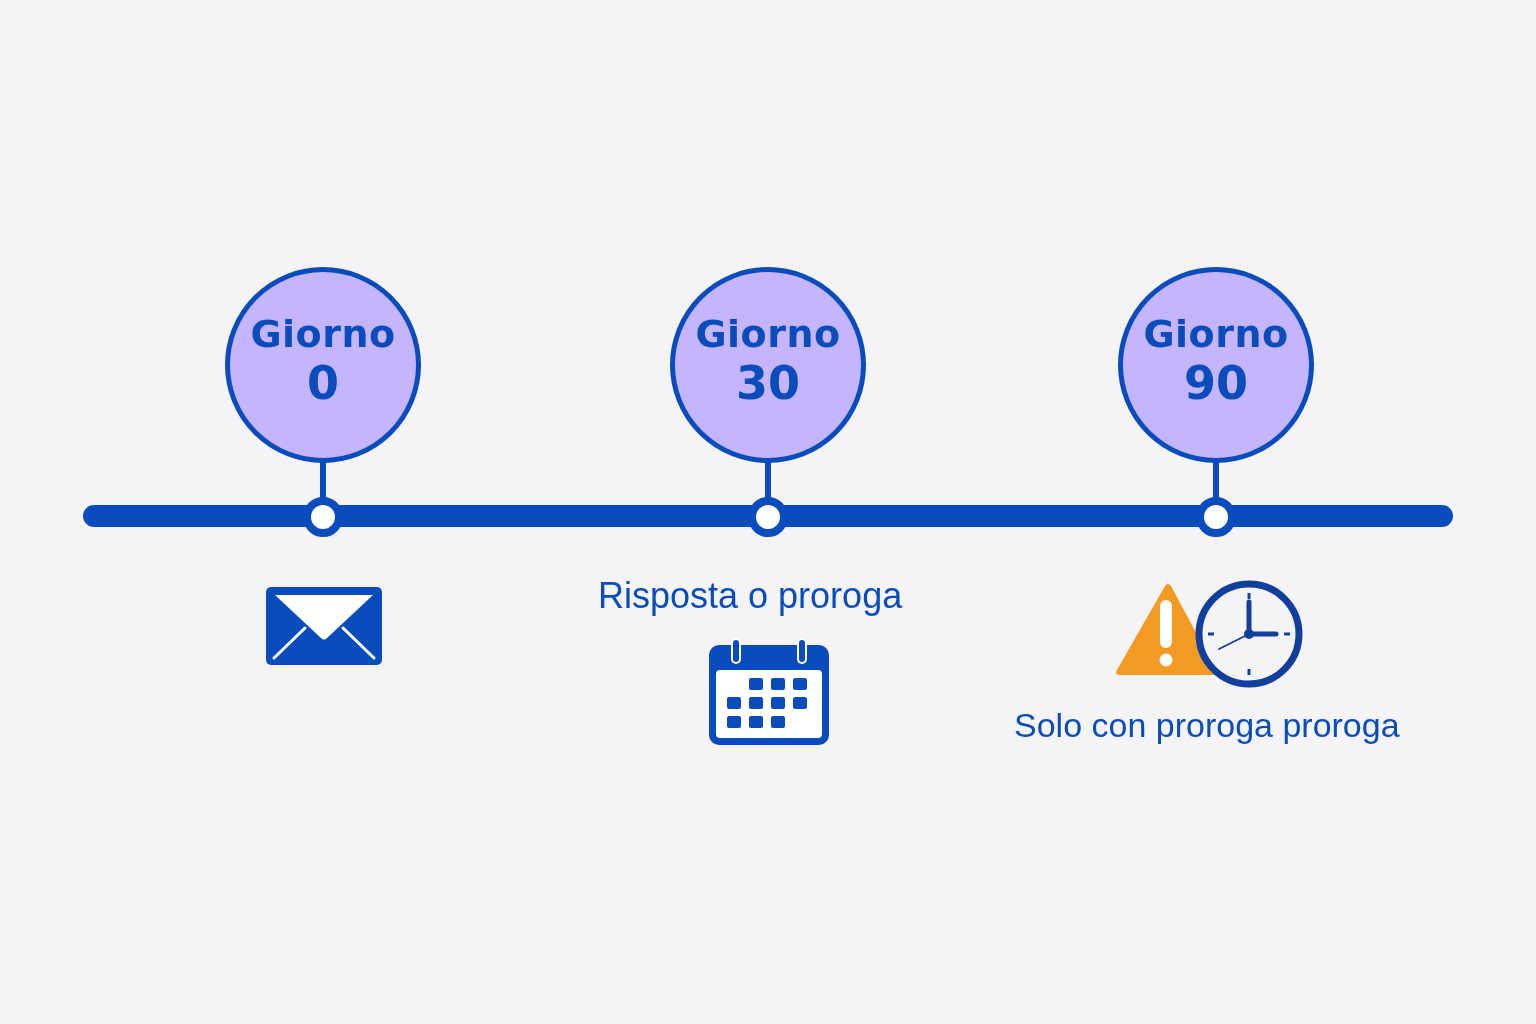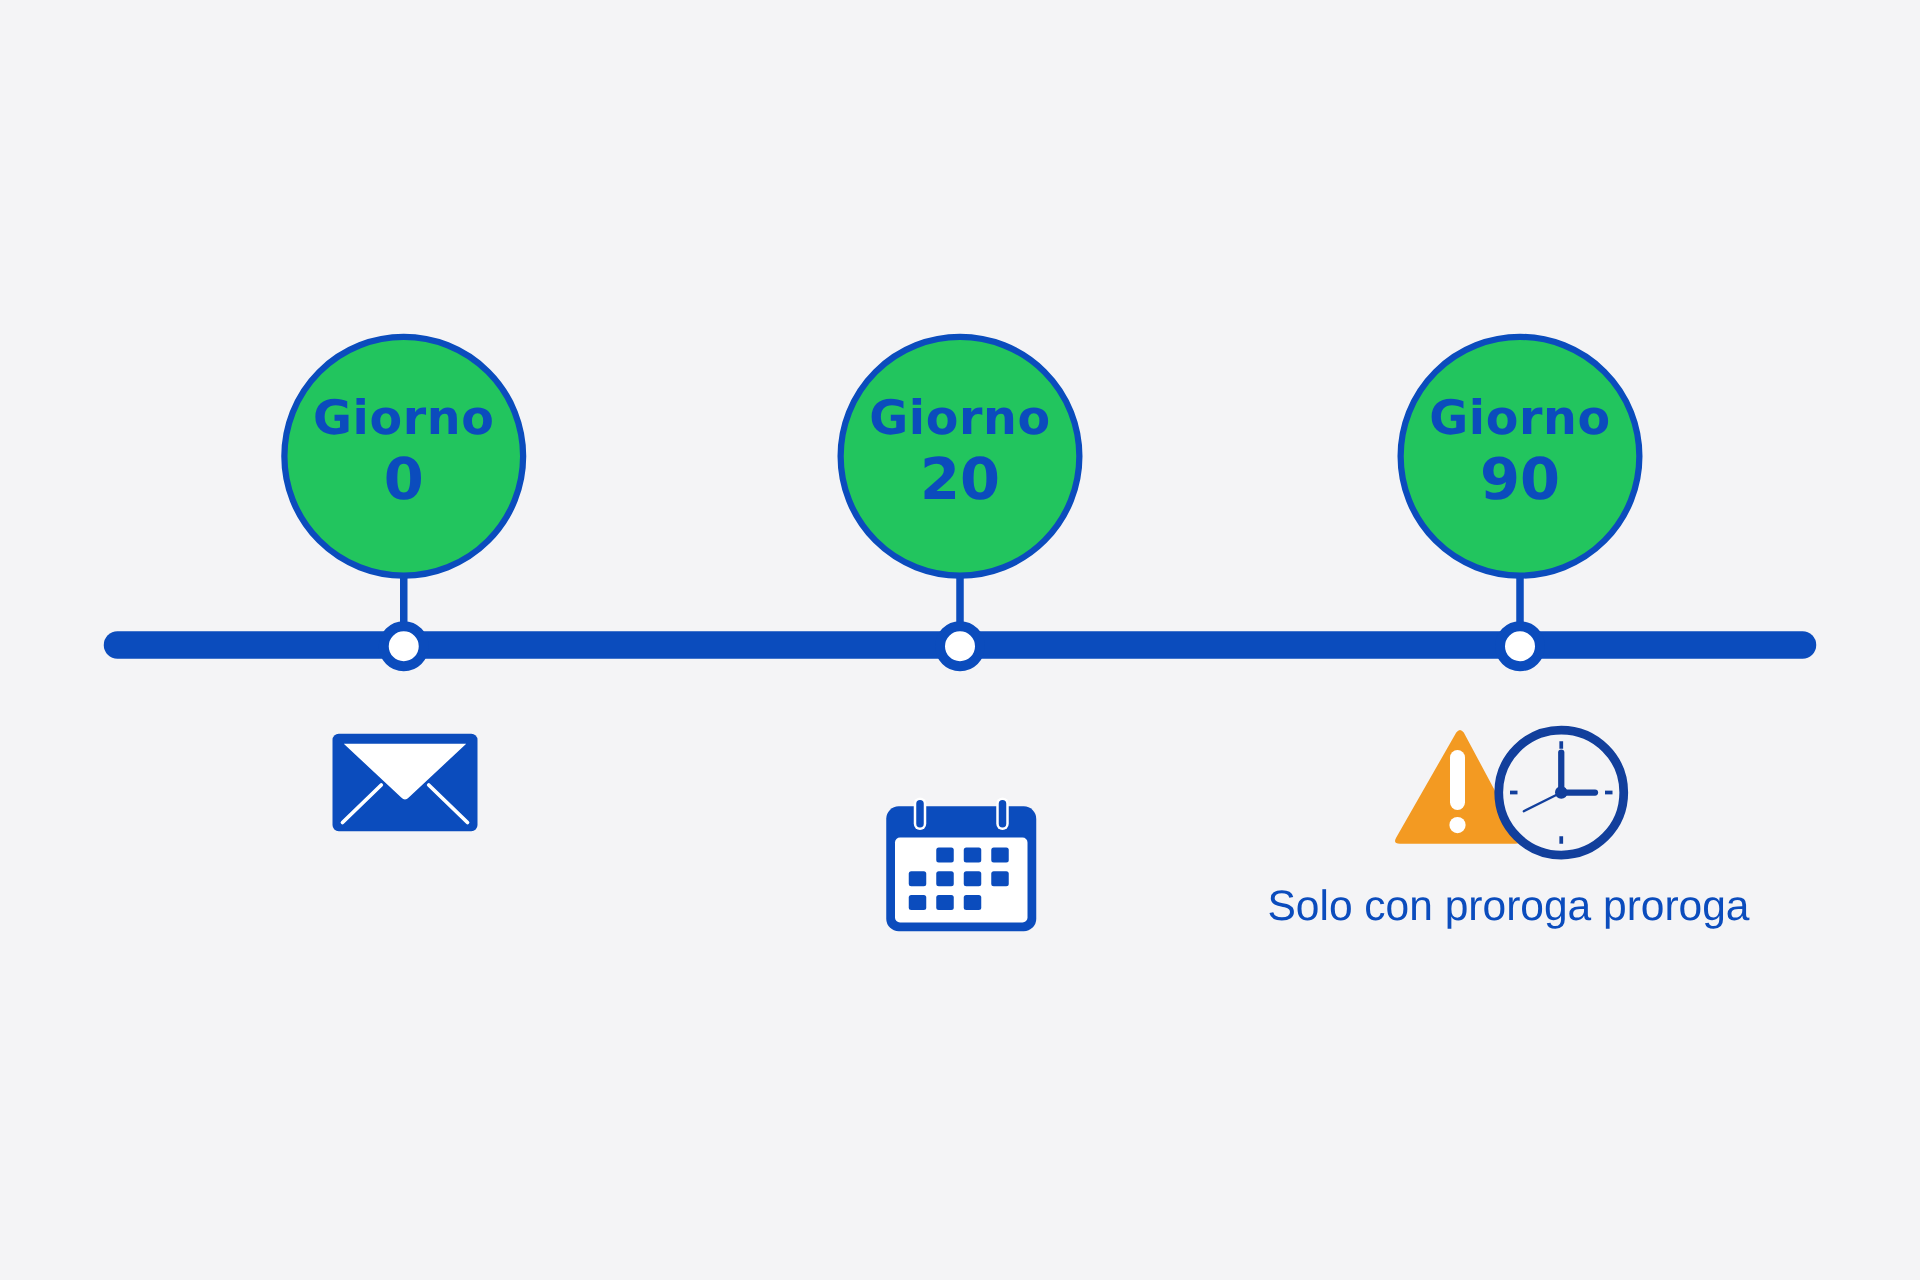"Giorno" .milestone-bubble { background: #22c55e -> #c4b5fd }
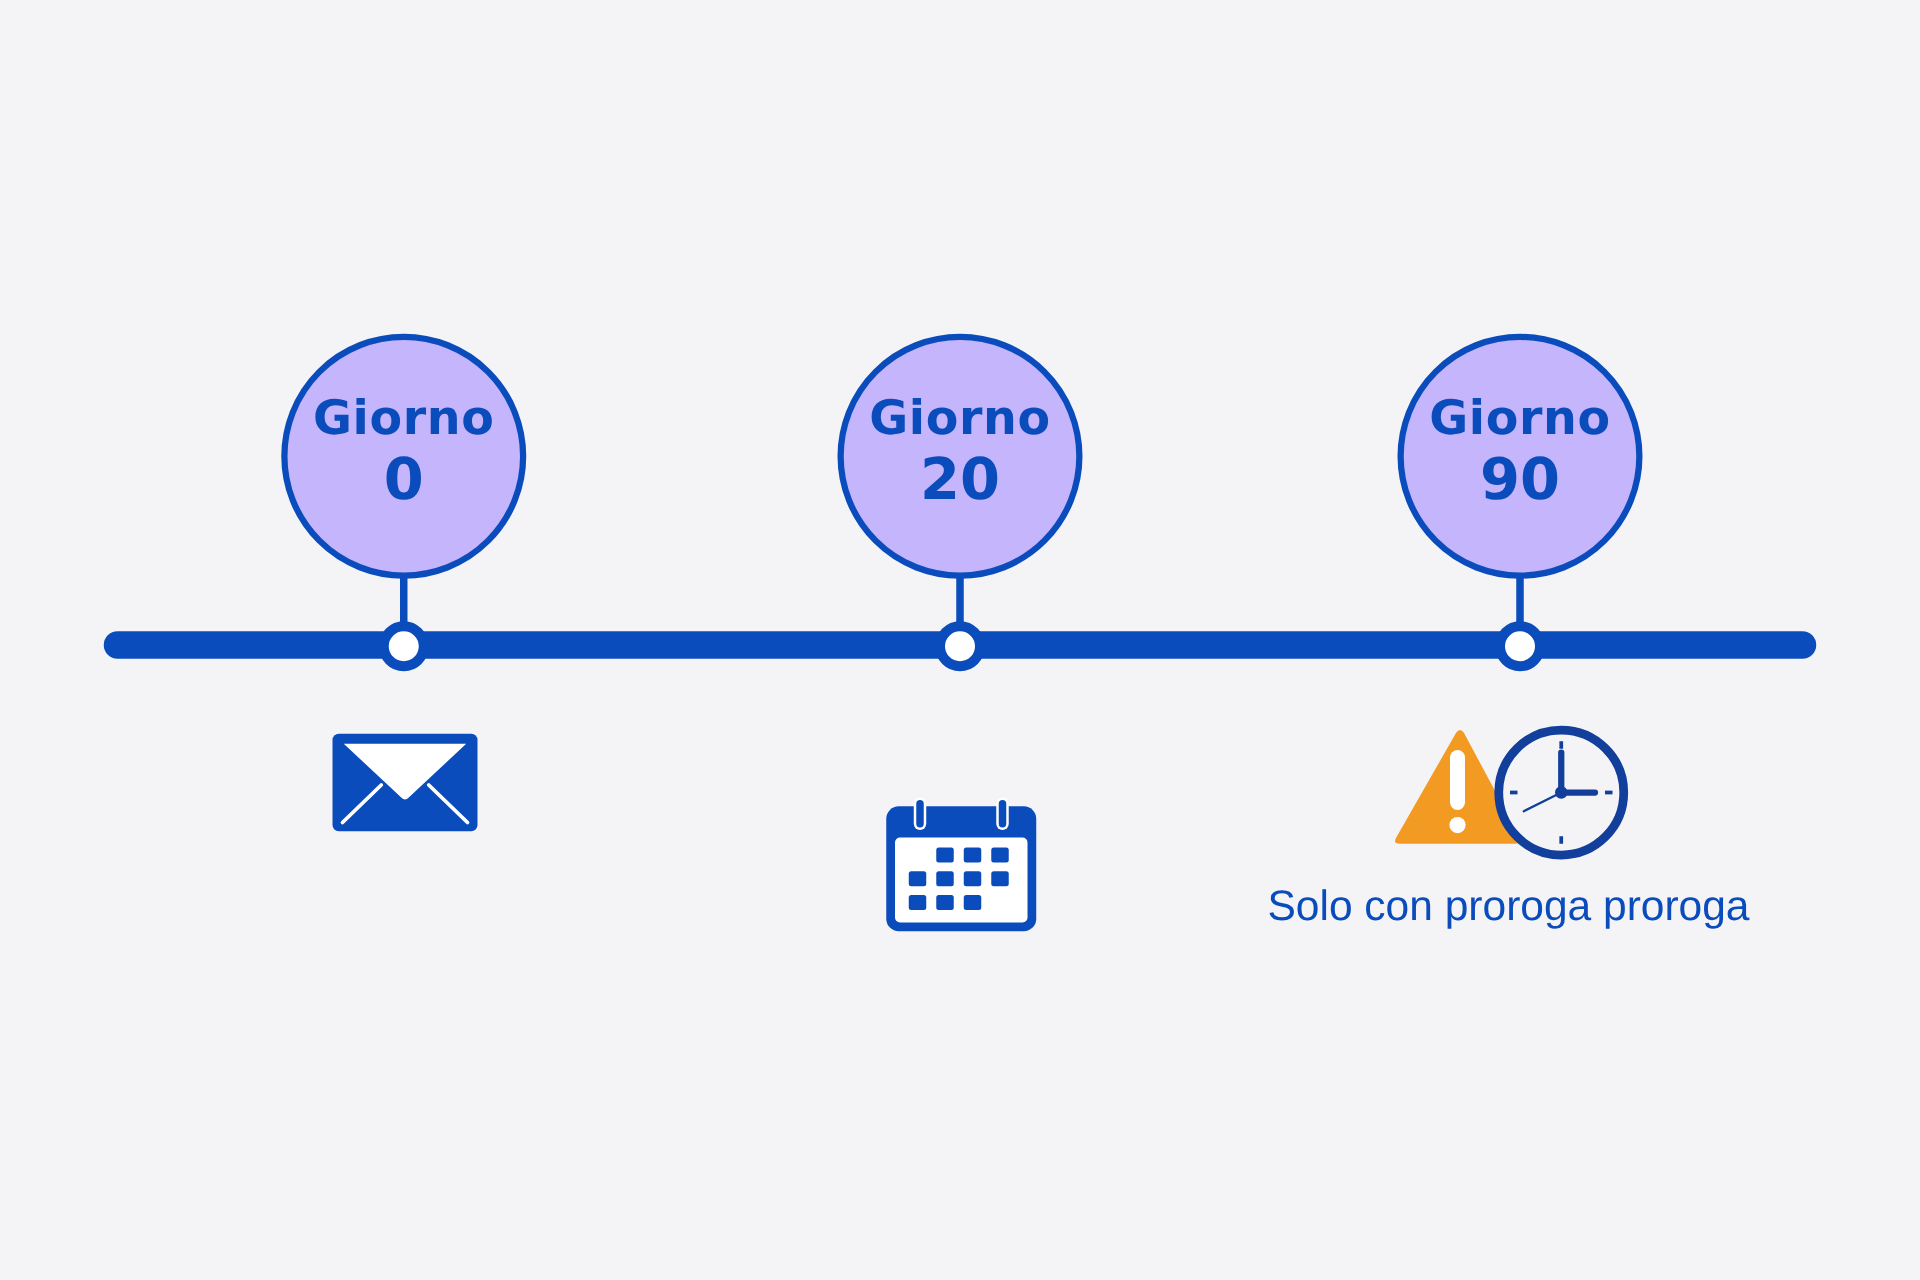"20" div.day { text: 20 -> 30 }
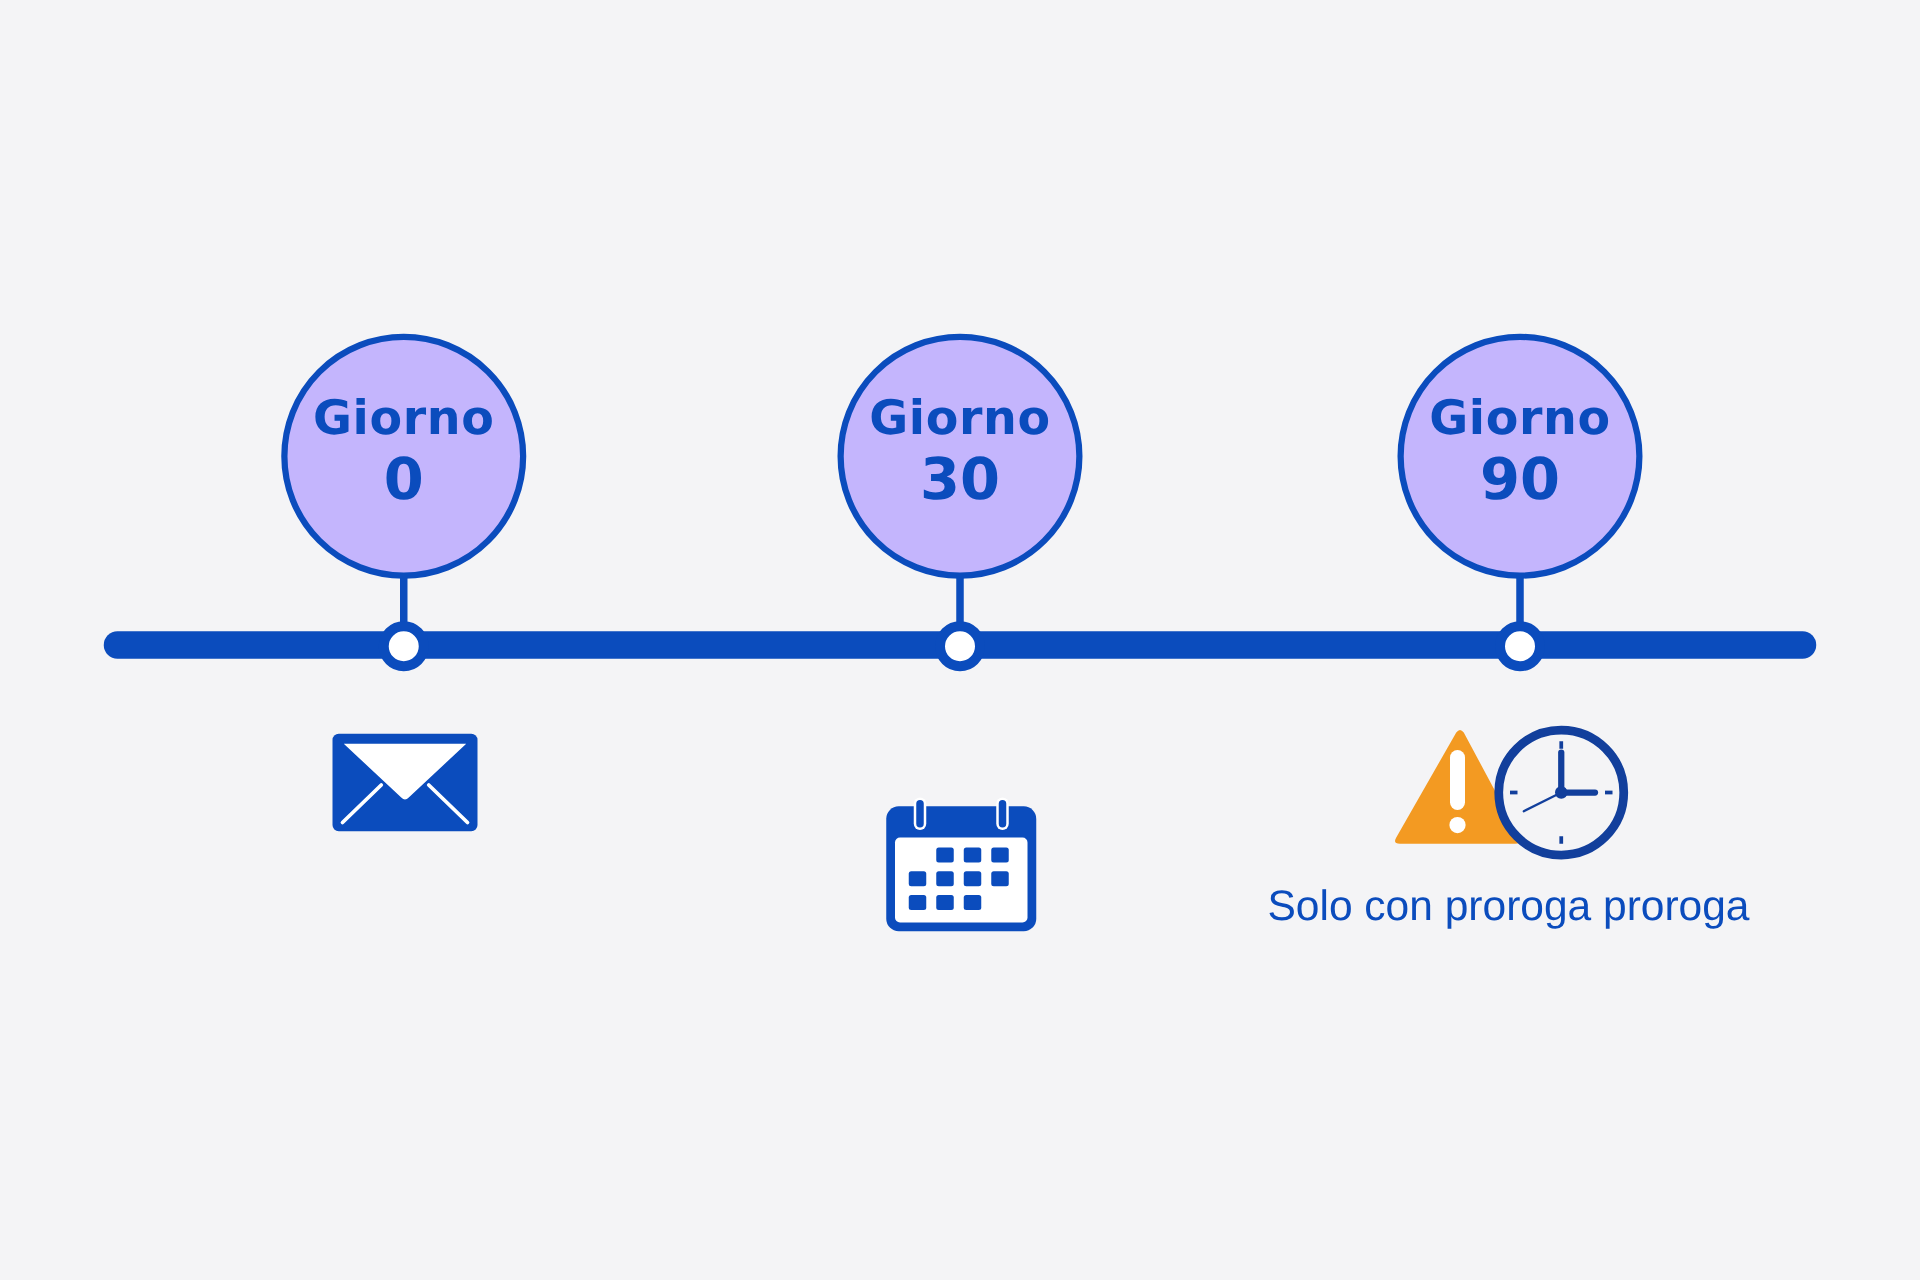"Risposta o proroga" div.caption { html: none -> <div>Risposta o proroga</div> }
